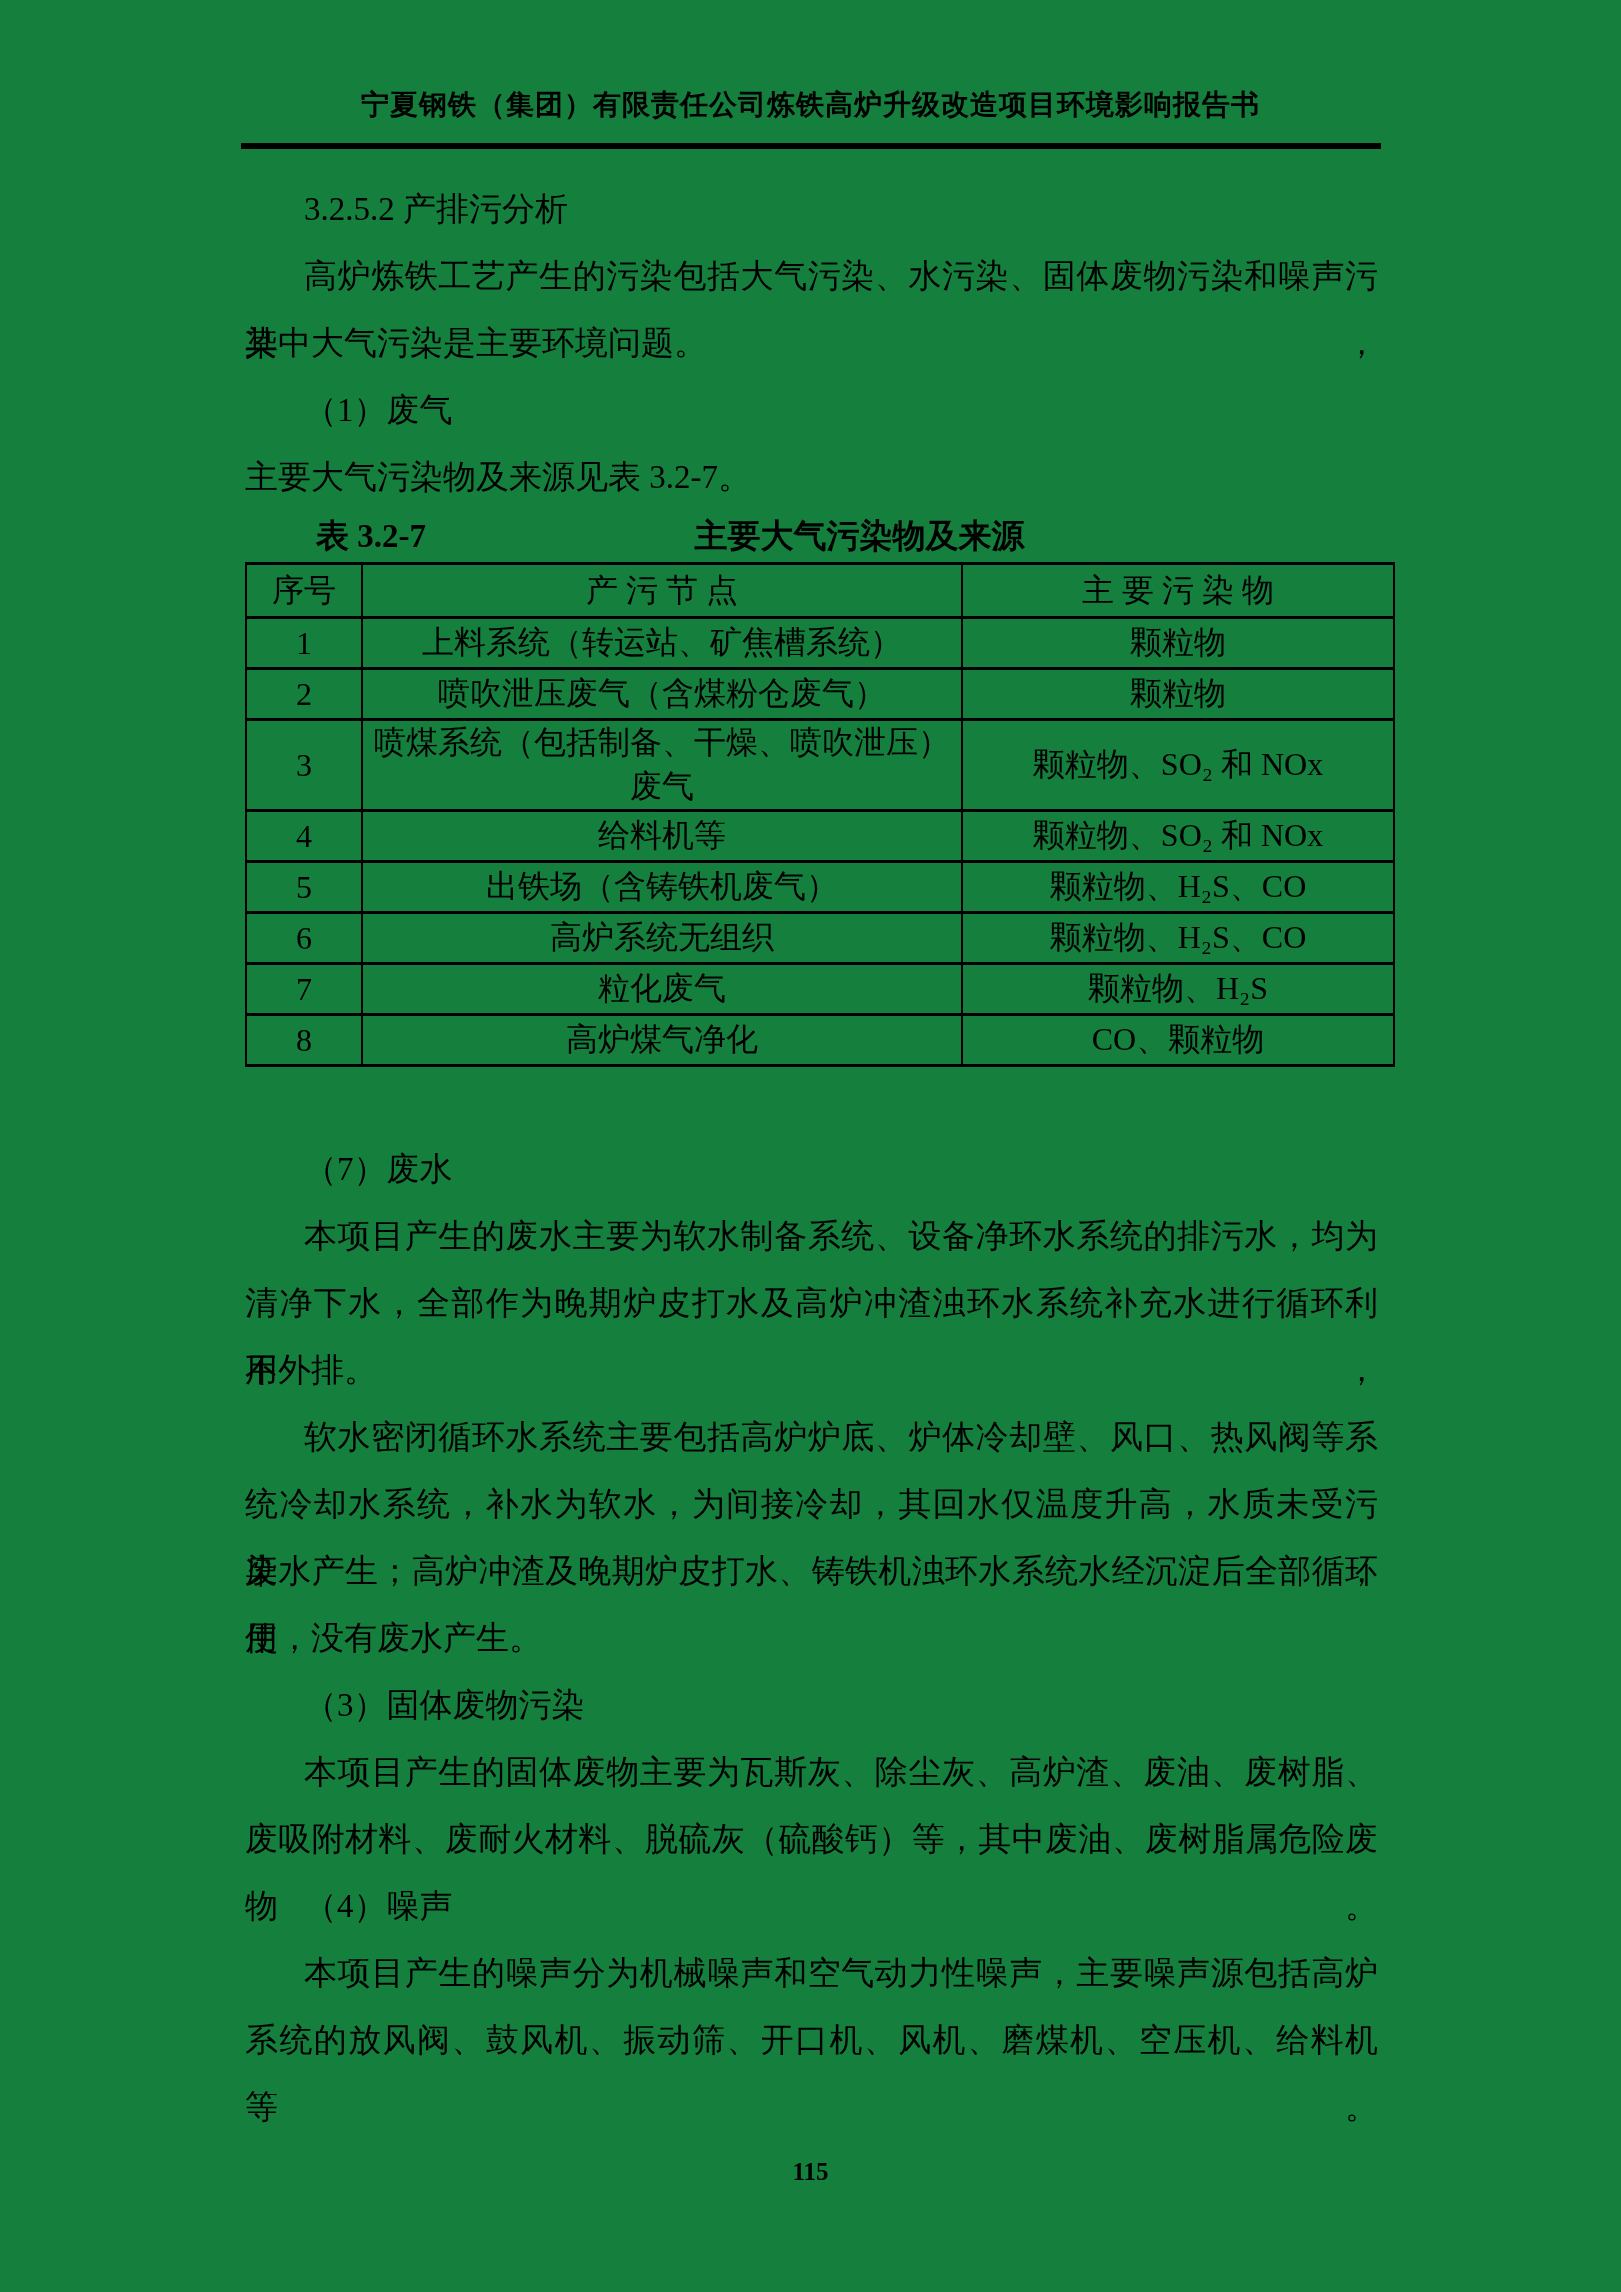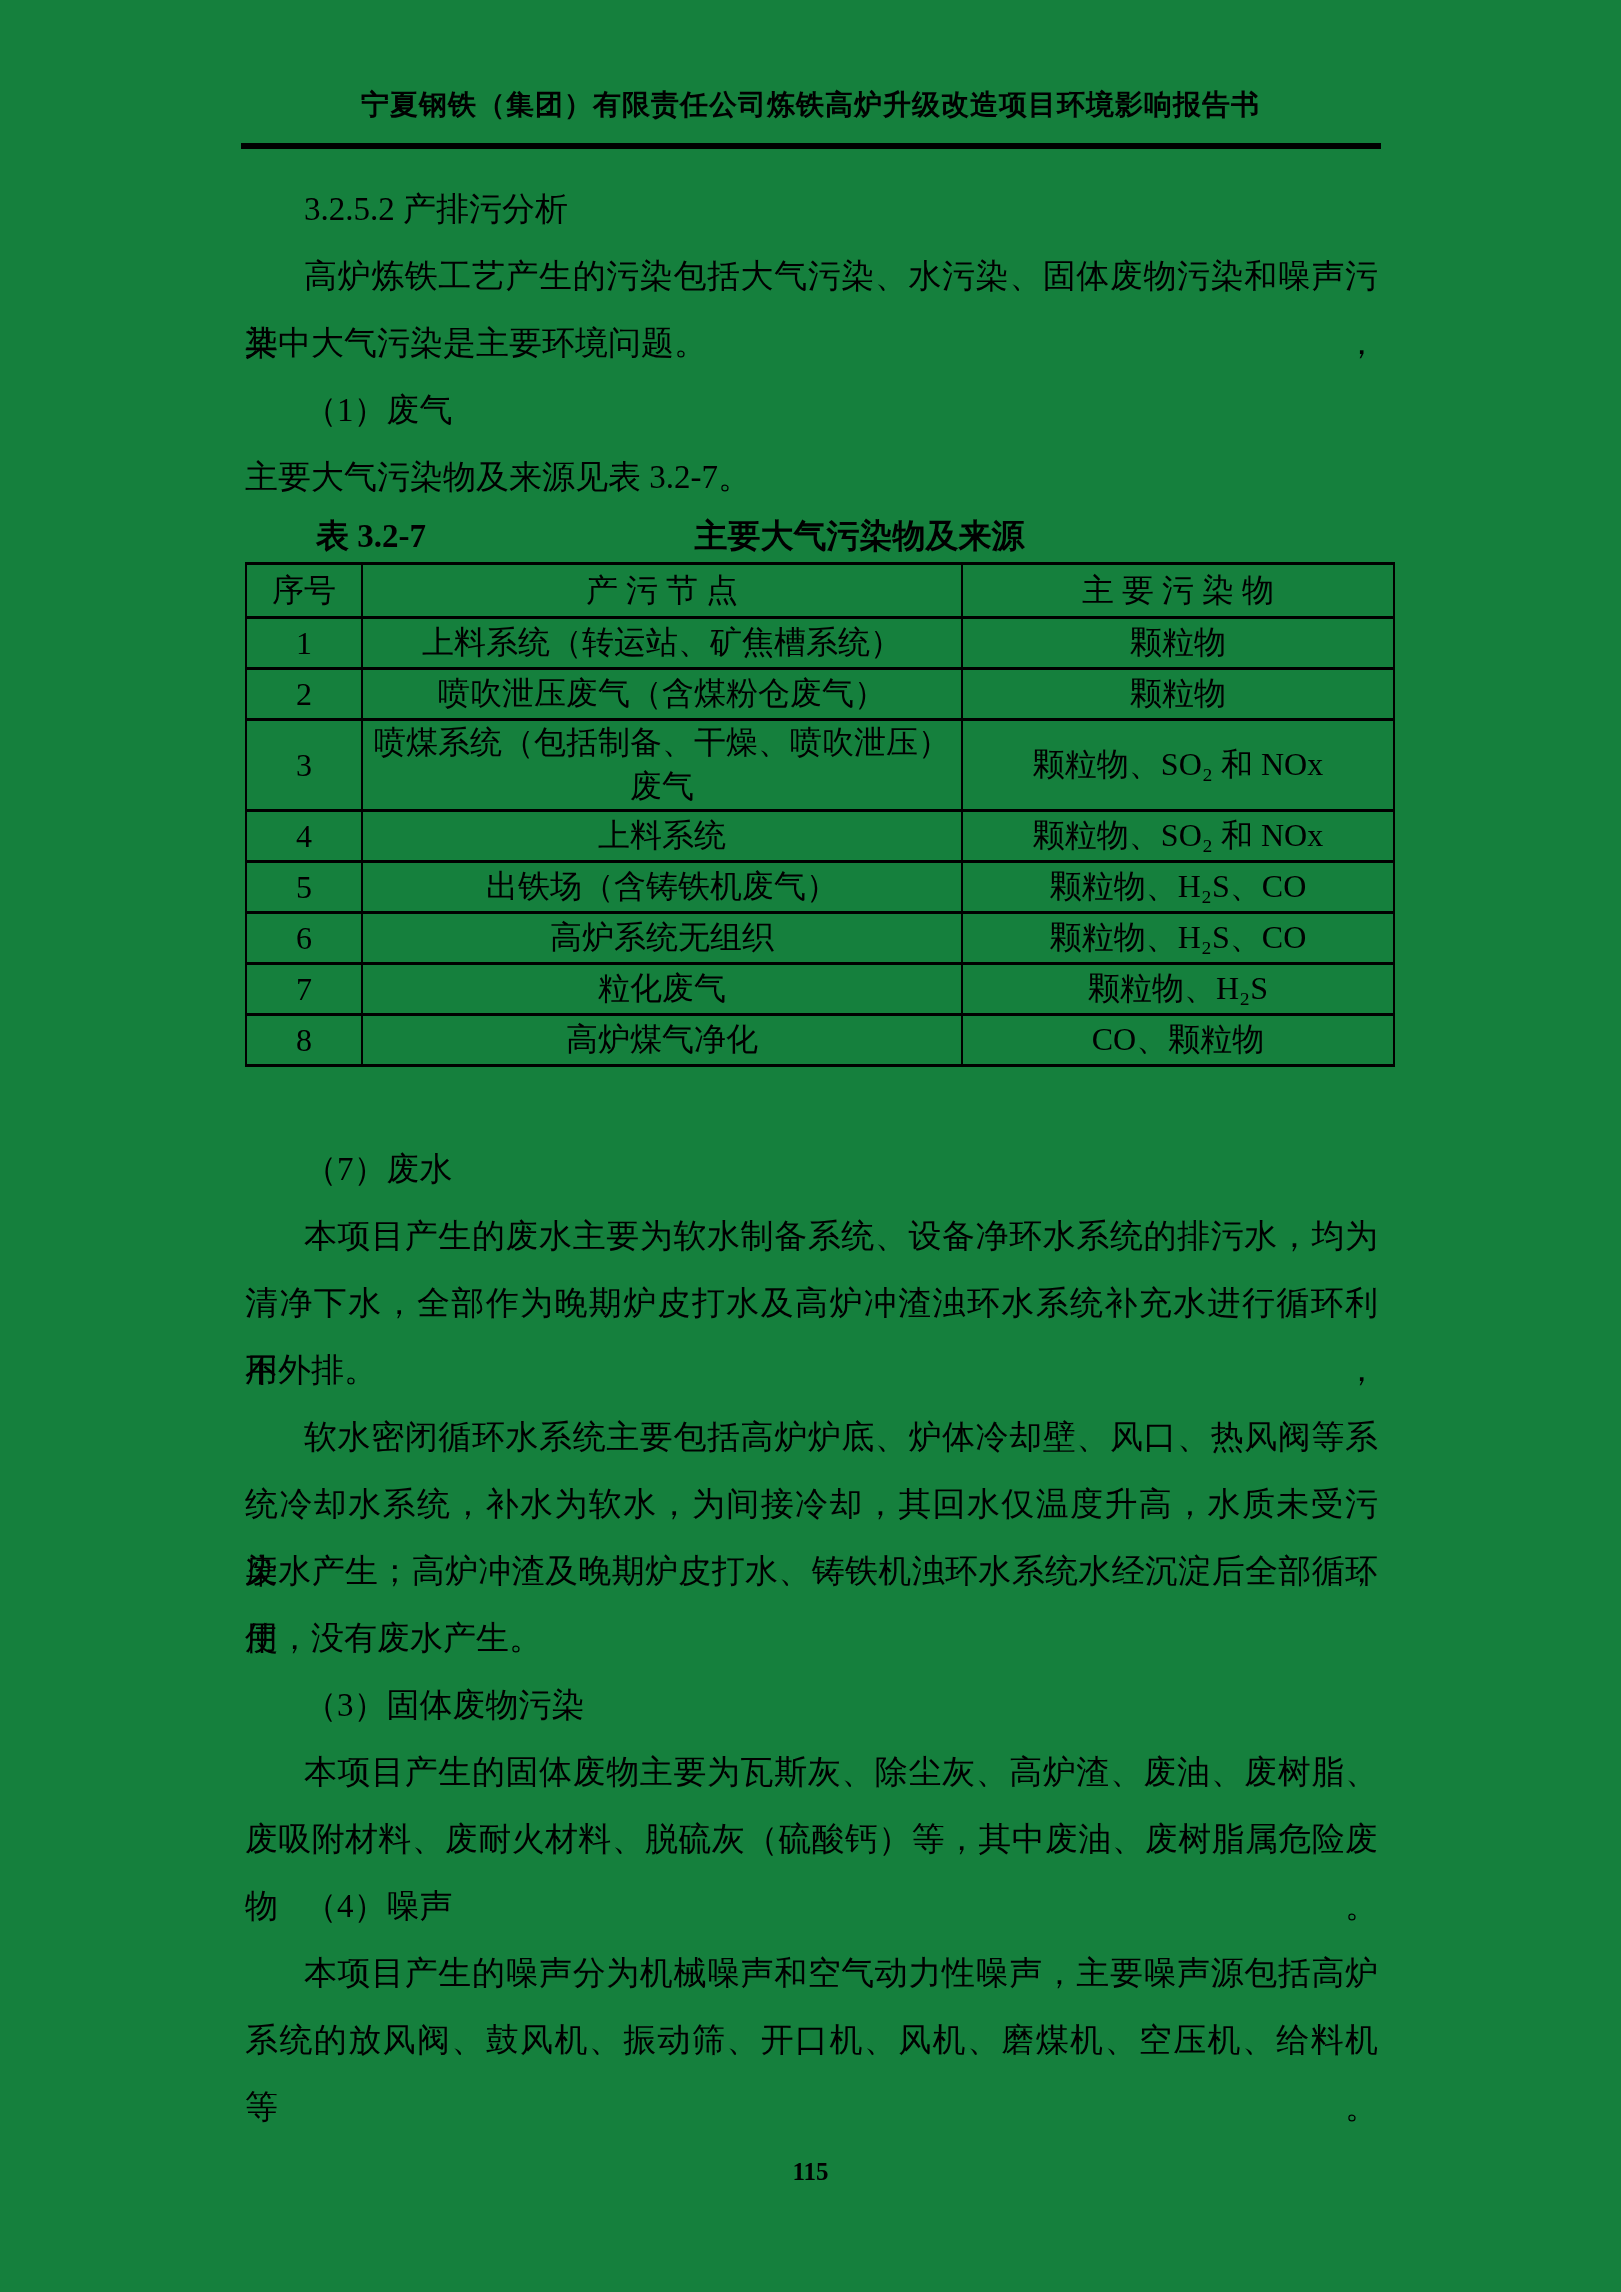"上料系统" td { text: 上料系统 -> 给料机等 }
